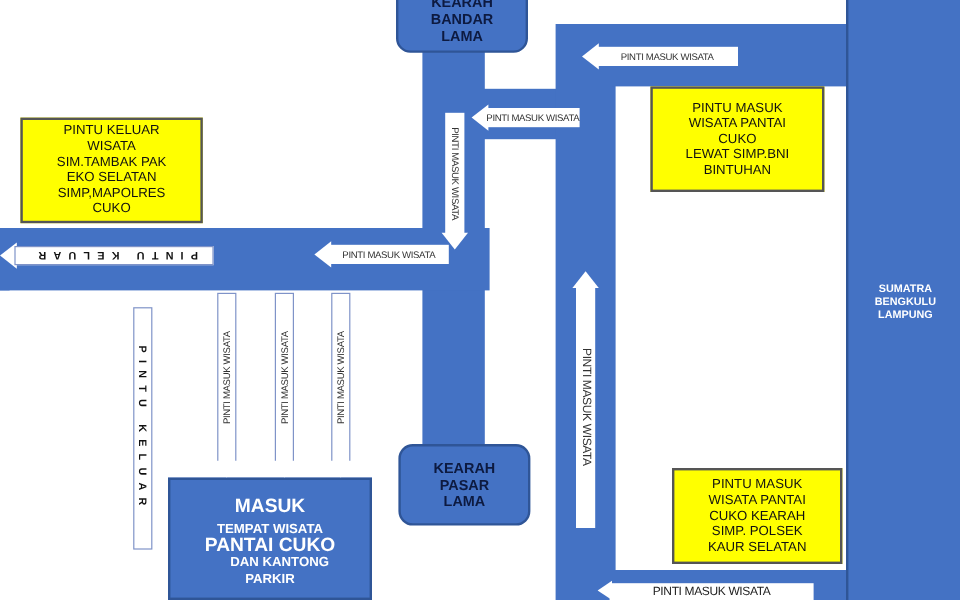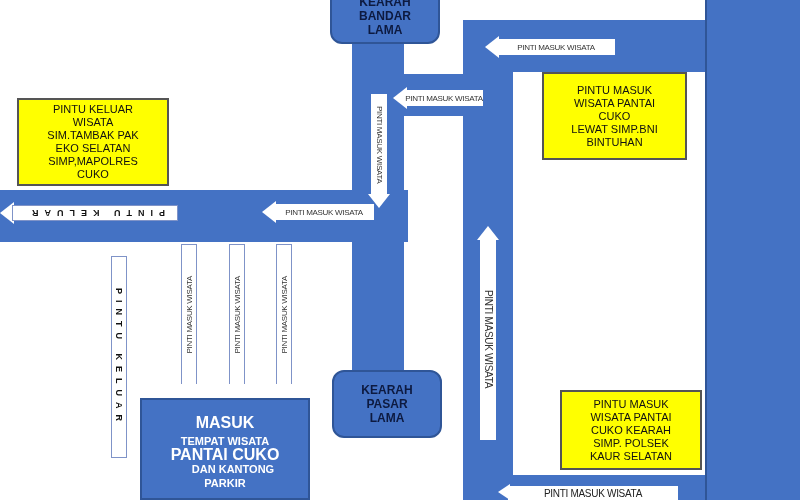"SUMATRA" div { html: none -> <div> <div>SUMATRA</div> <div>BENGKULU</div> <div>LAMPUNG</div> </div> }
